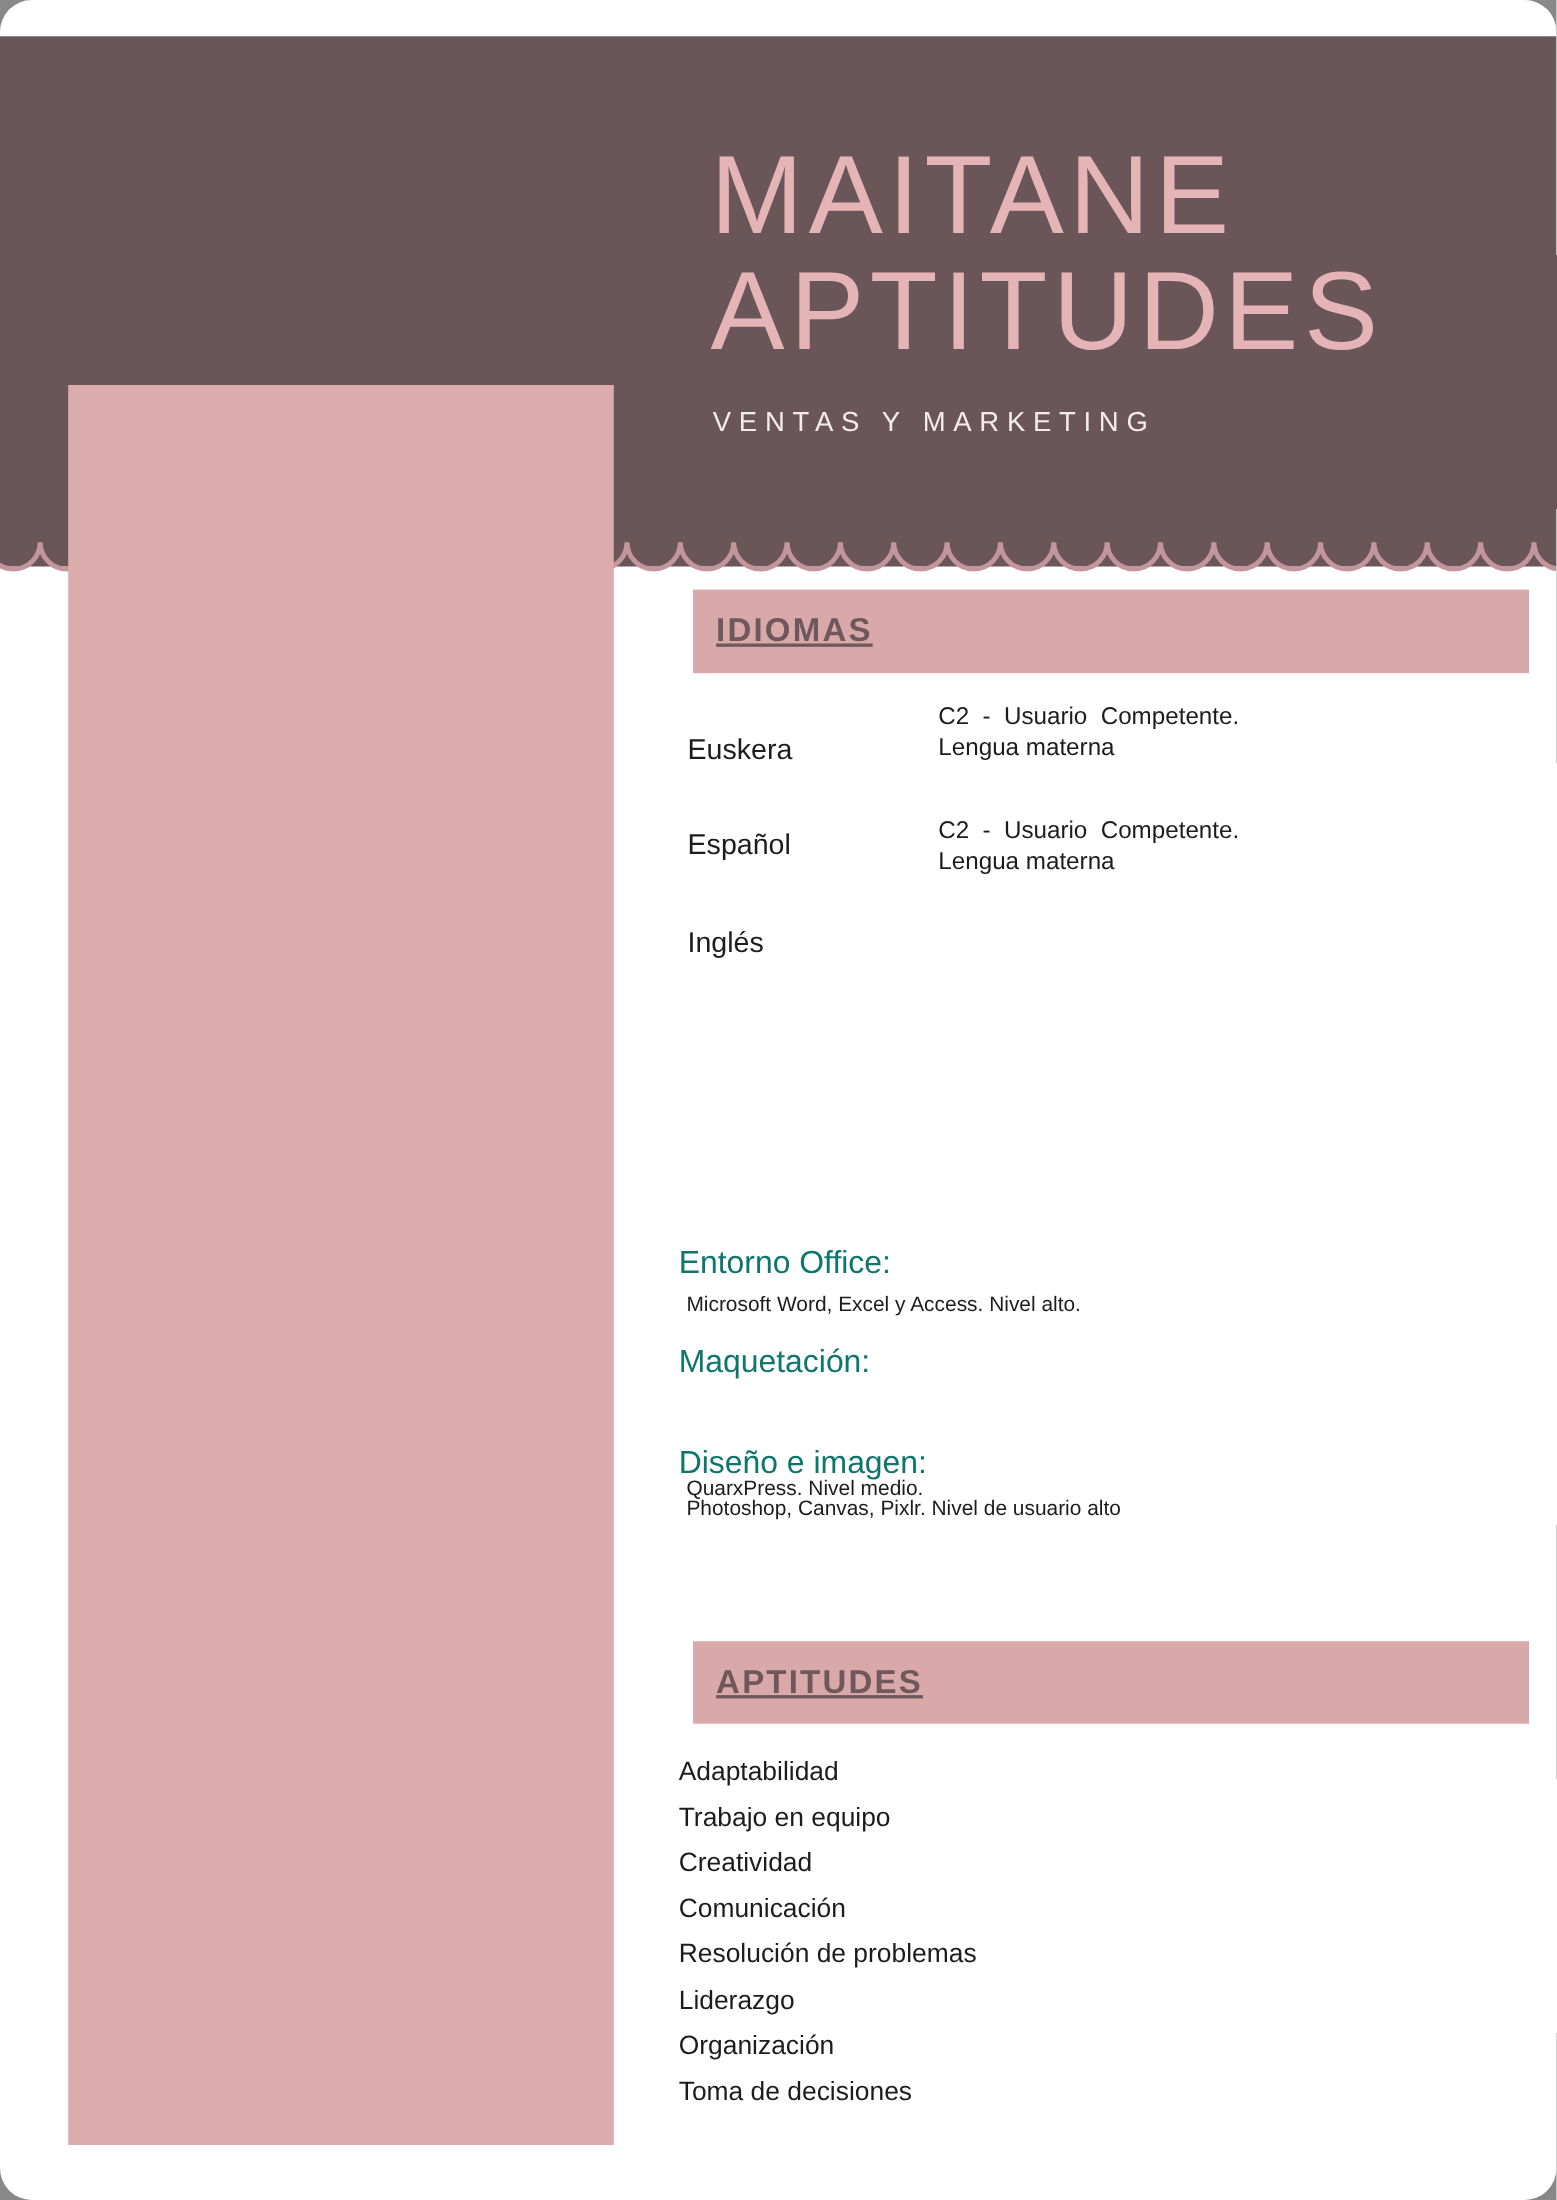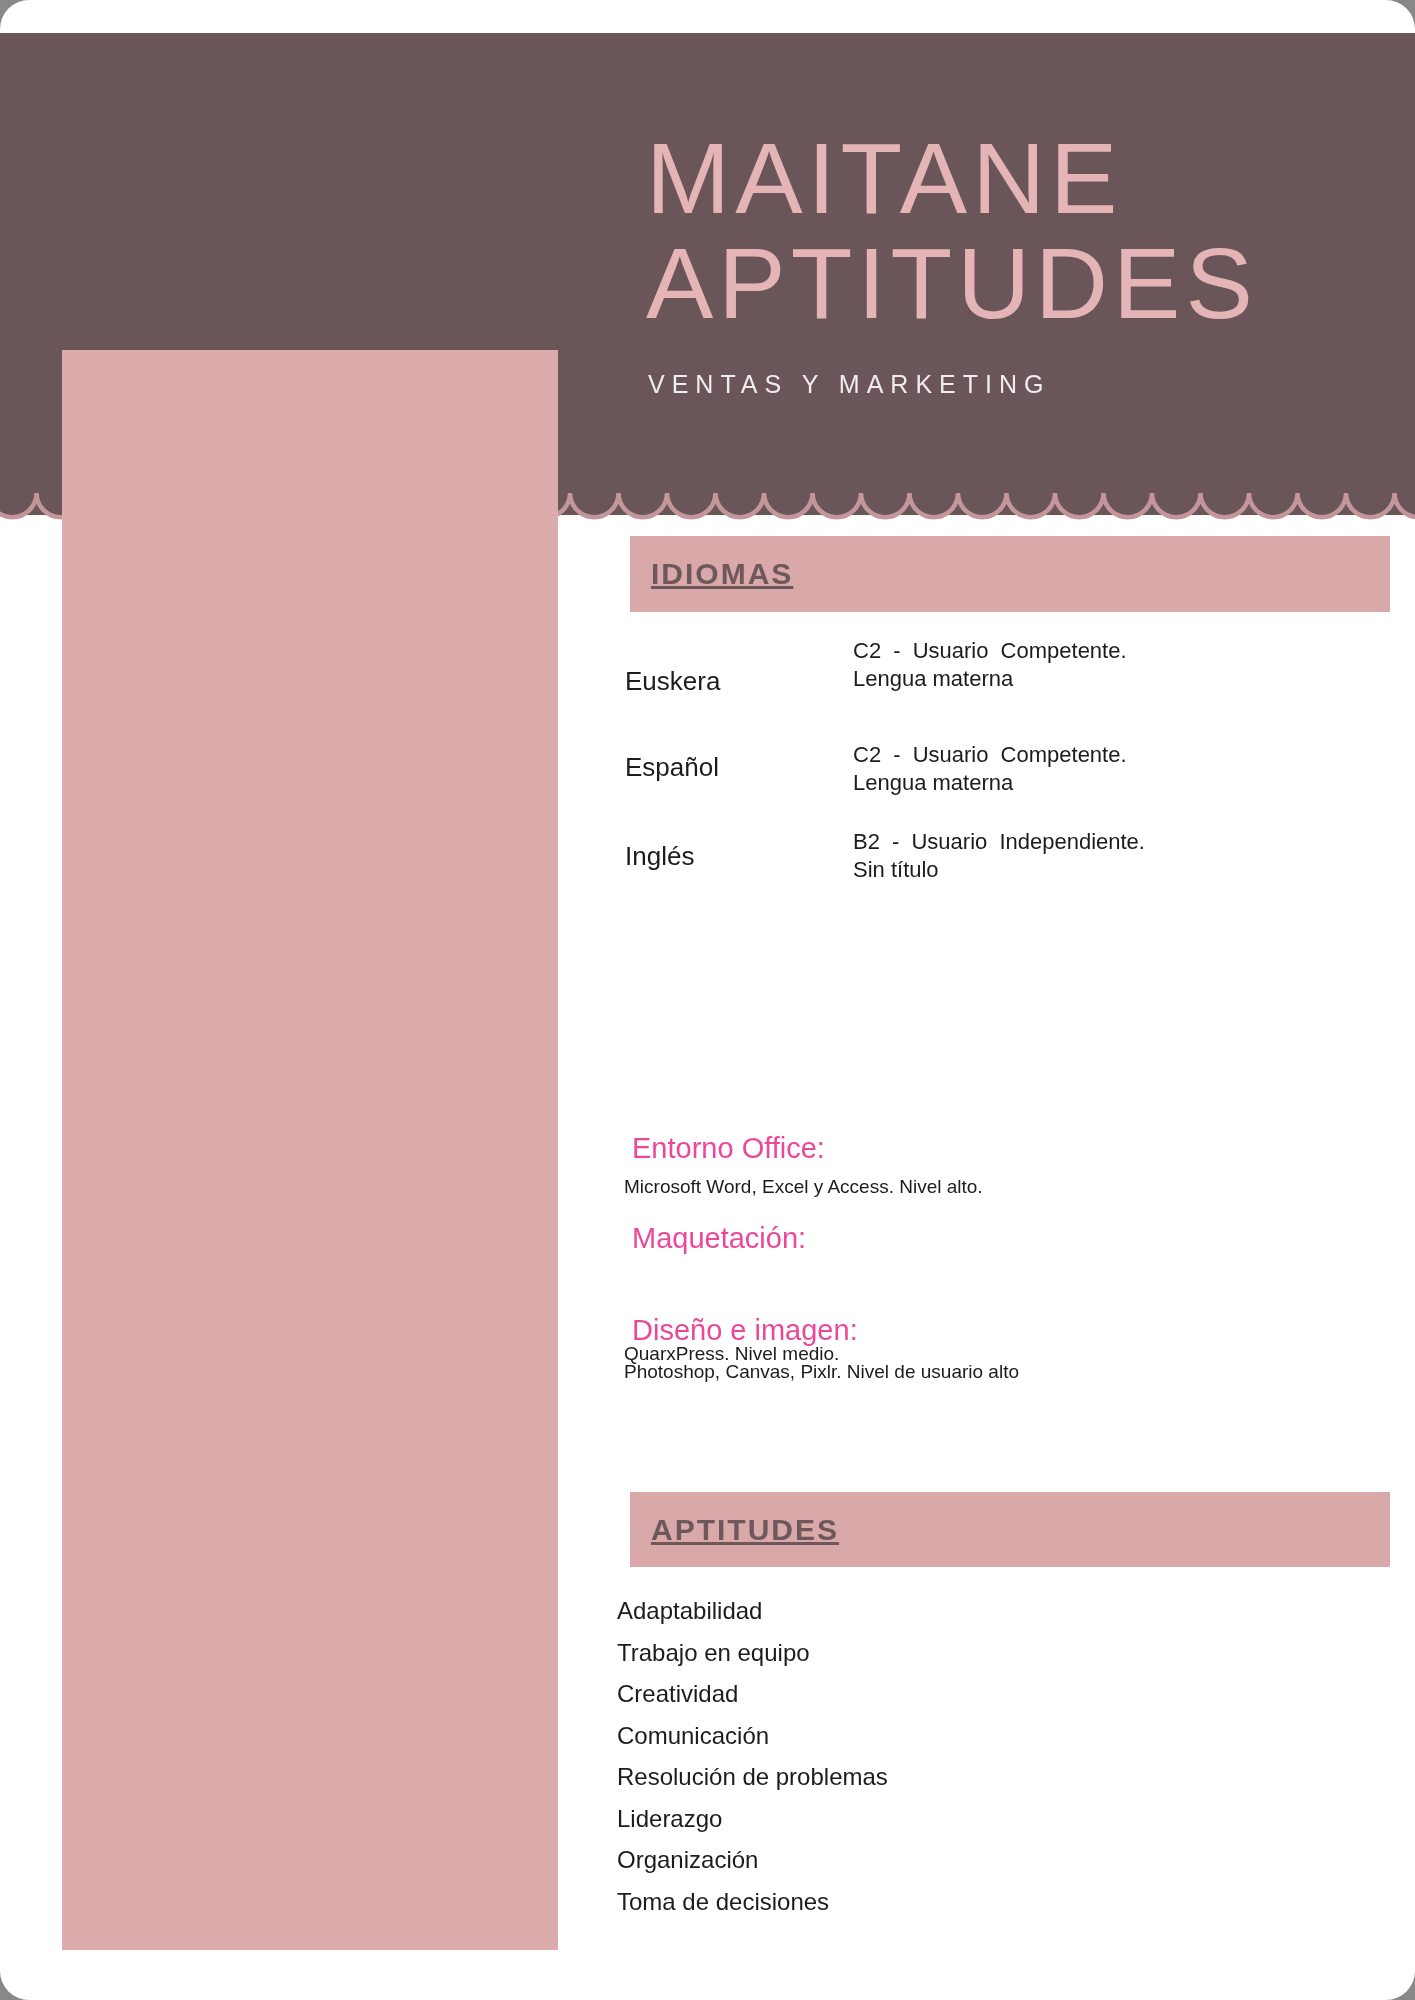"B2 - Usuario Independiente." div.lang-value { html: <div> <div>B2 - Usuario Independiente.</div> <div>Sin título</div> </div> -> none }
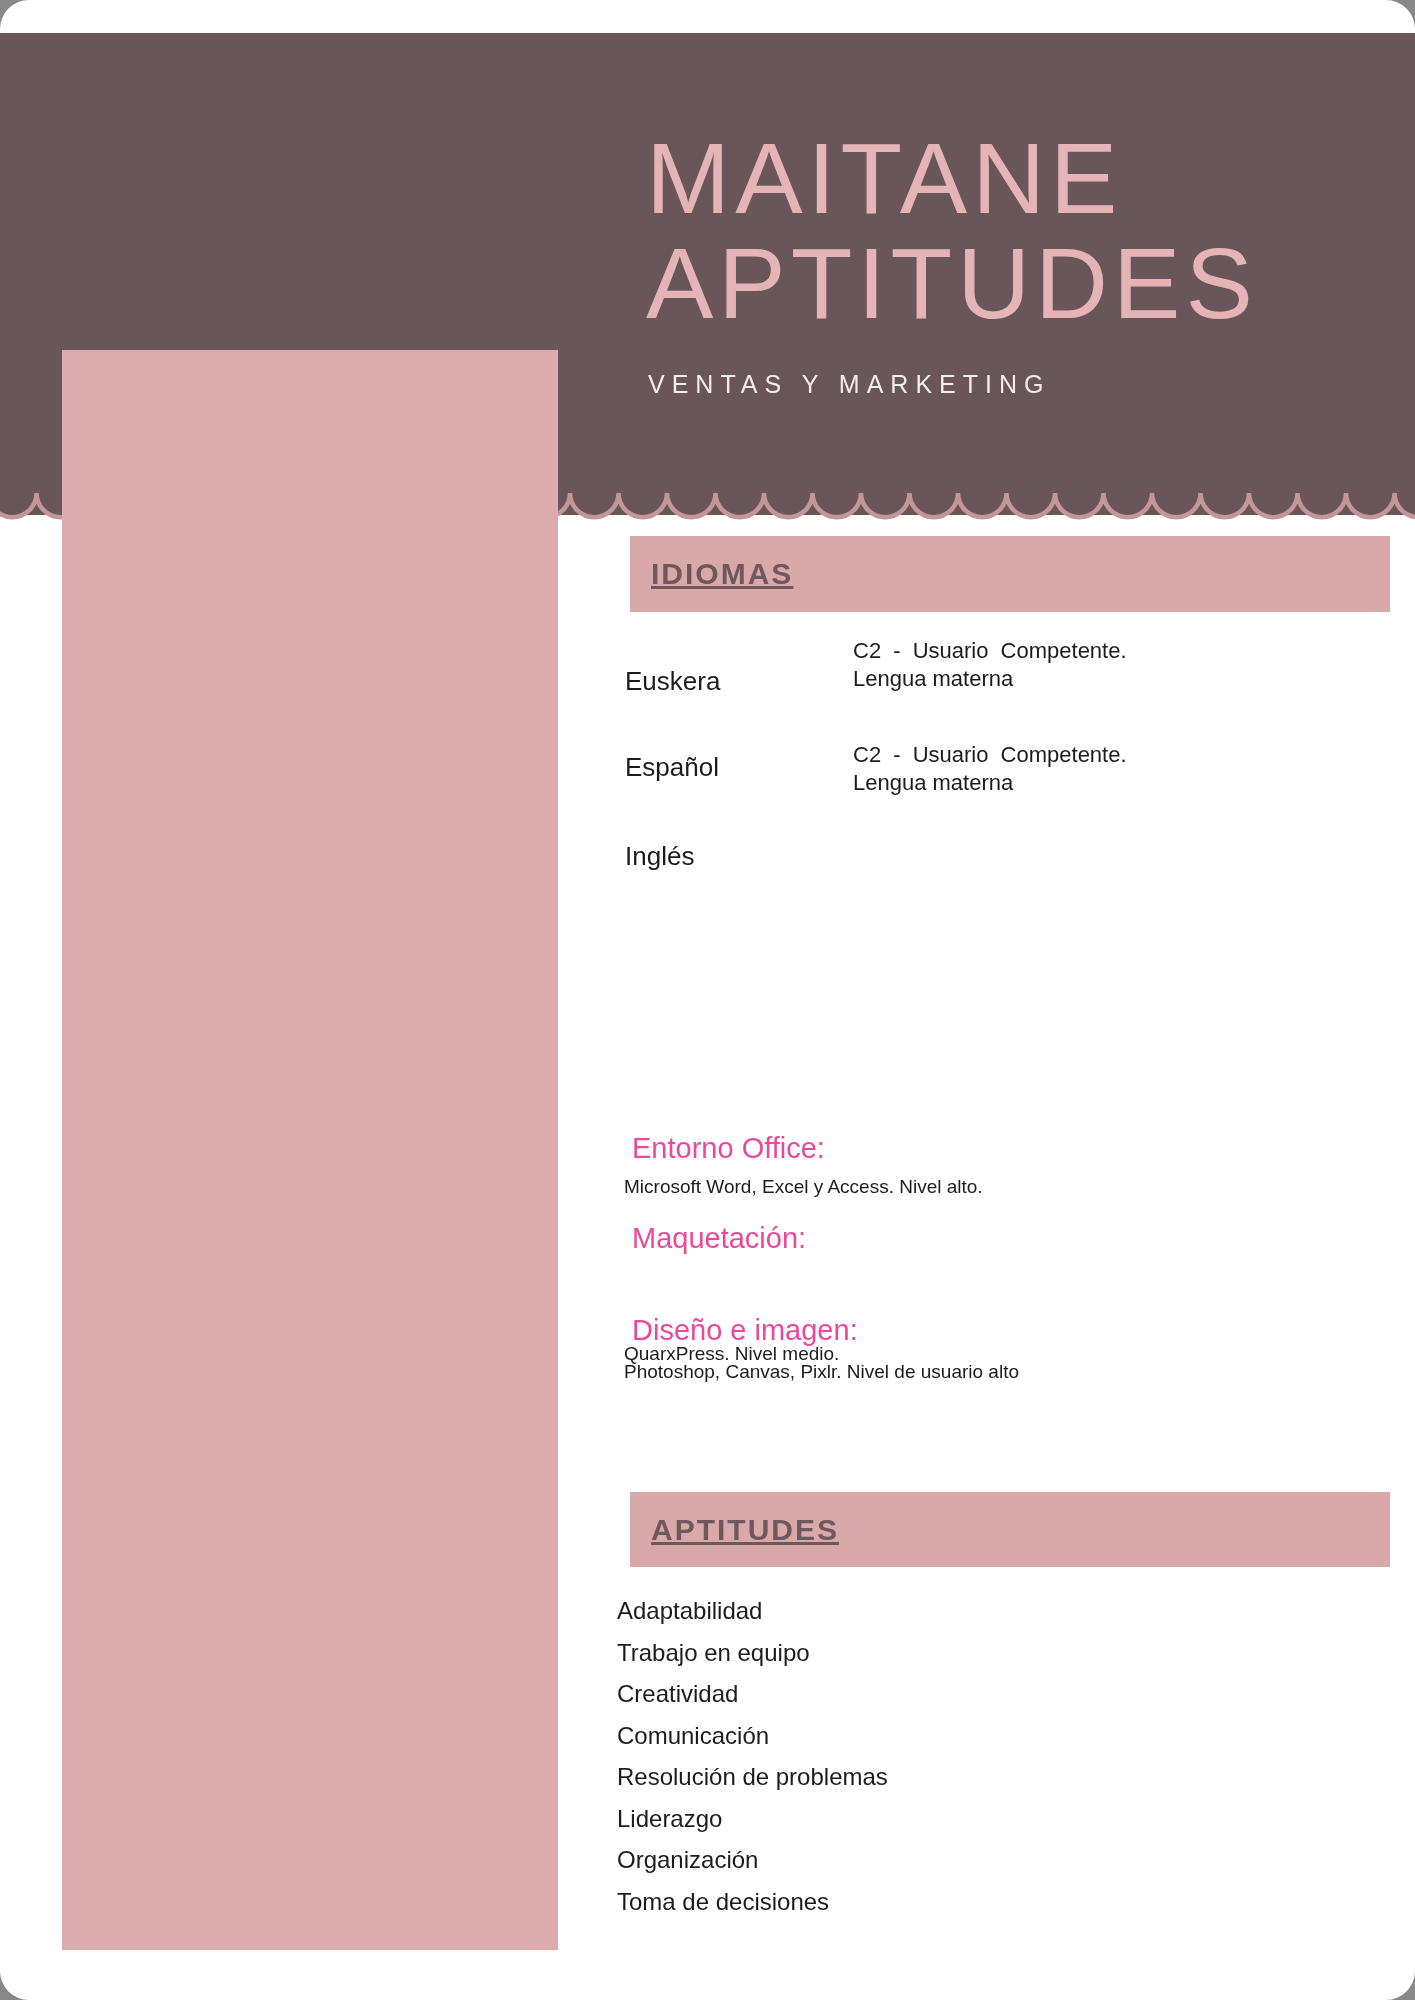"Entorno Office:" .skill-heading { color: #ec4899 -> #0f766e; left: 632px -> 617px }
